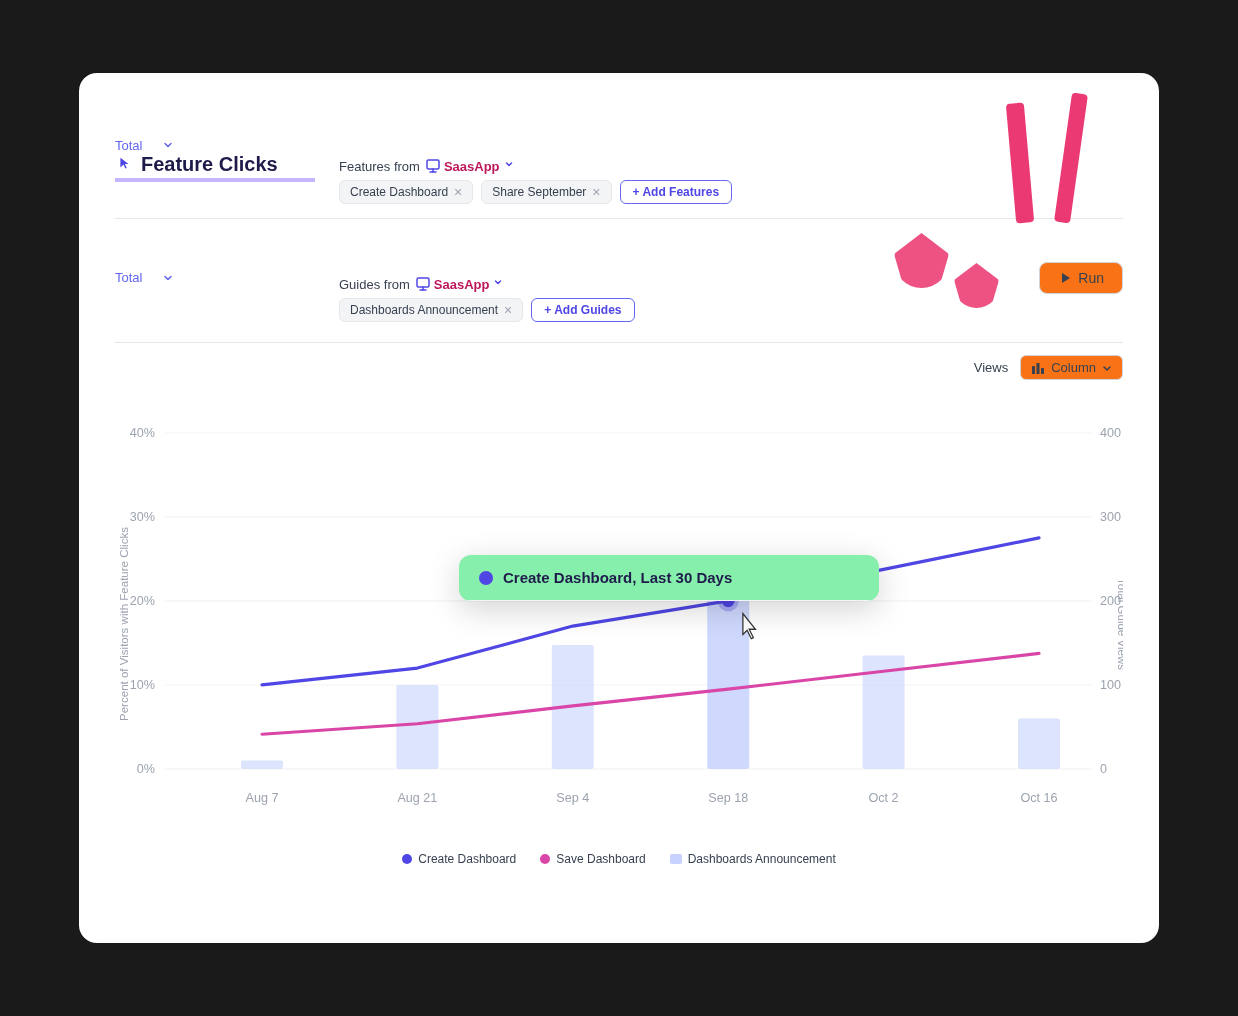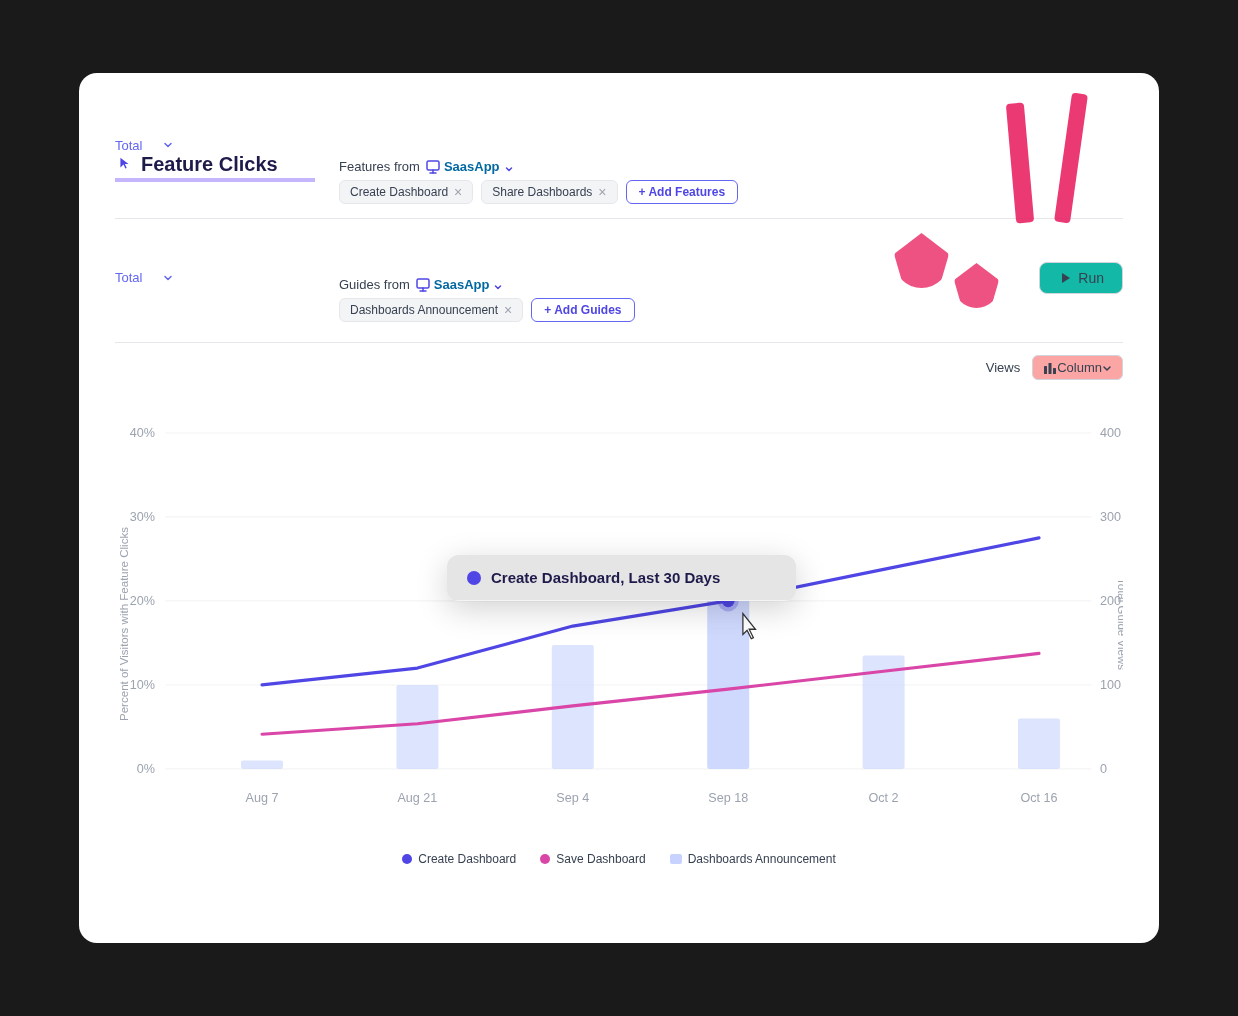"SaasApp" .features-from .app-name { align-items: flex-end -> flex-start; color: #0369a1 -> #be185d }
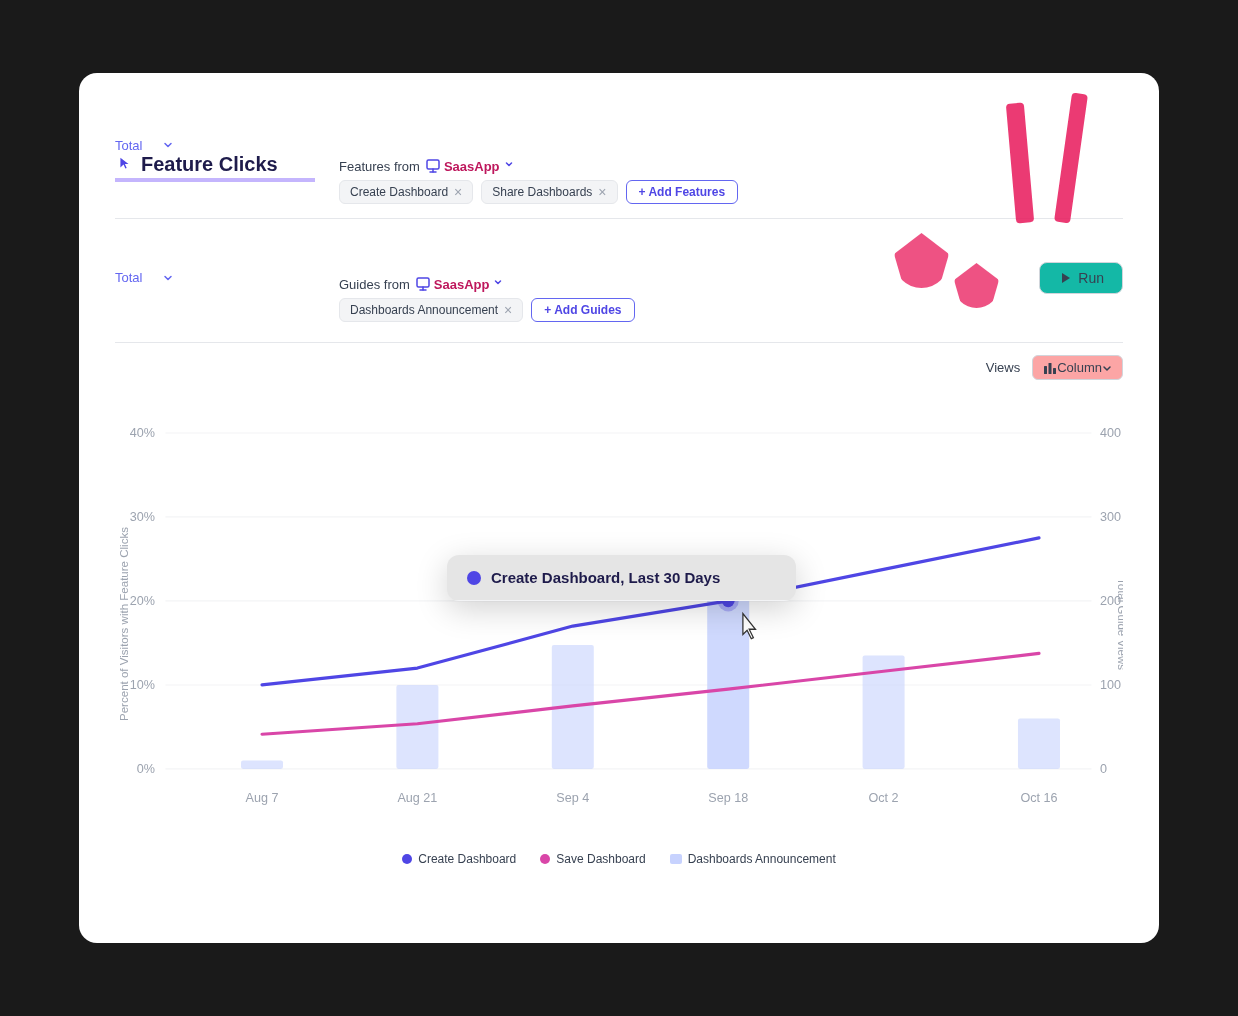"Share Dashboards" span { text: Dashboards -> September }
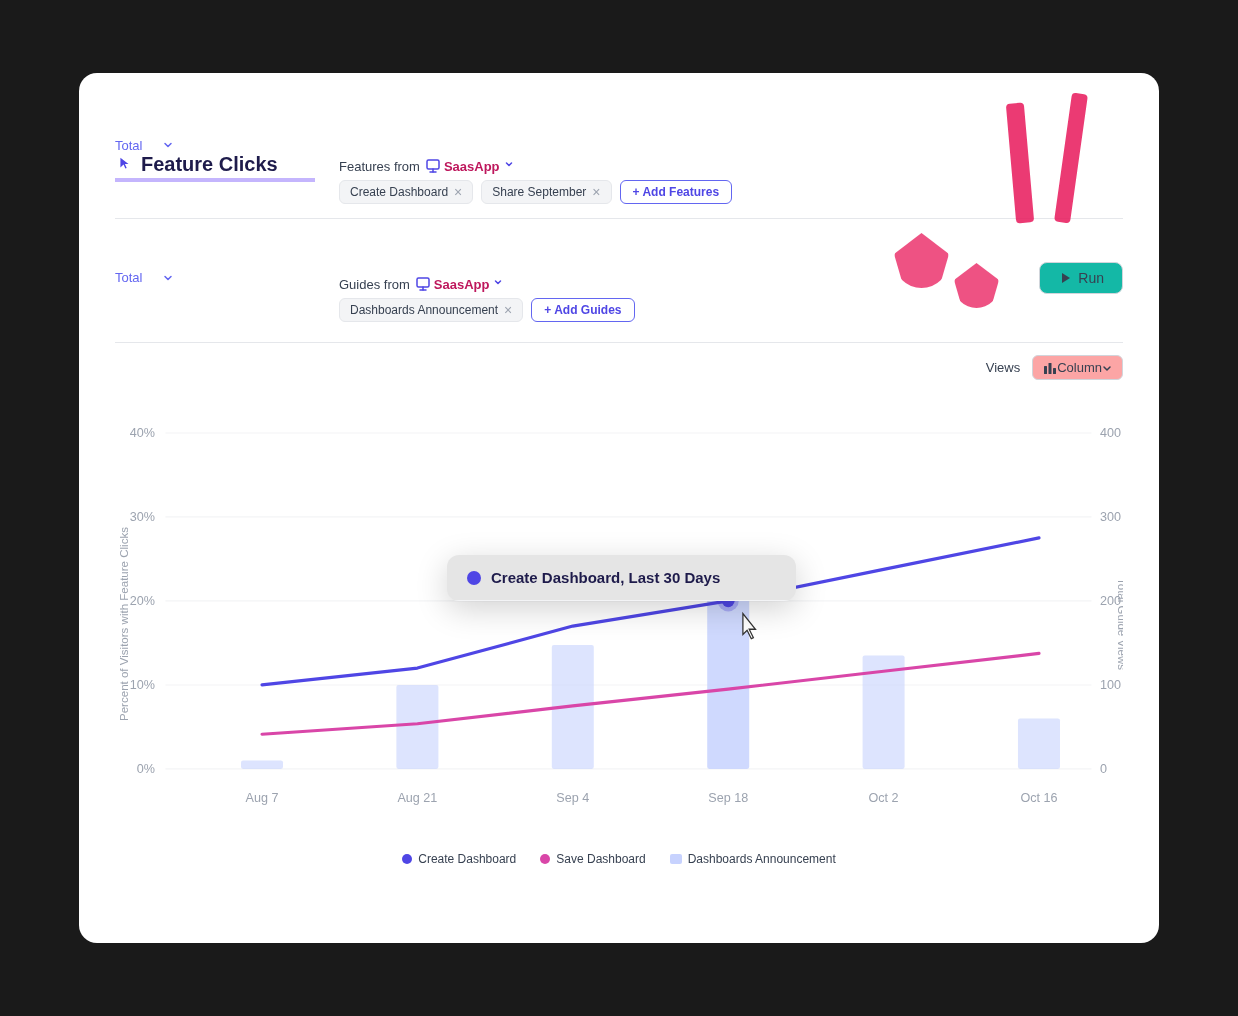"Run" .run-btn { background: #14b8a6 -> #f97316 }
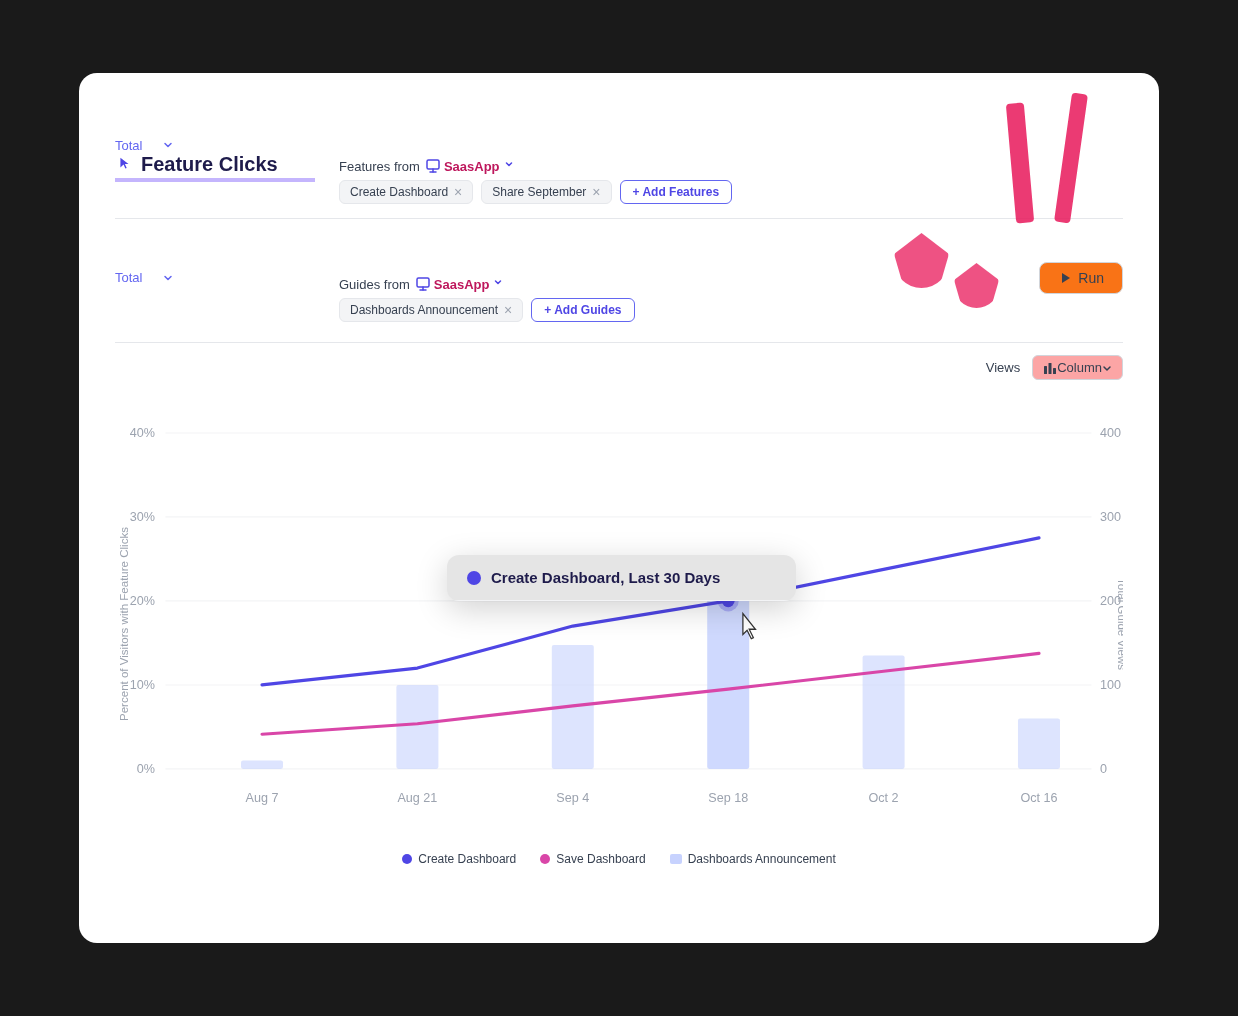"Column" .chart-type-btn { background: #fca5a5 -> #f97316; gap: none -> 6px }
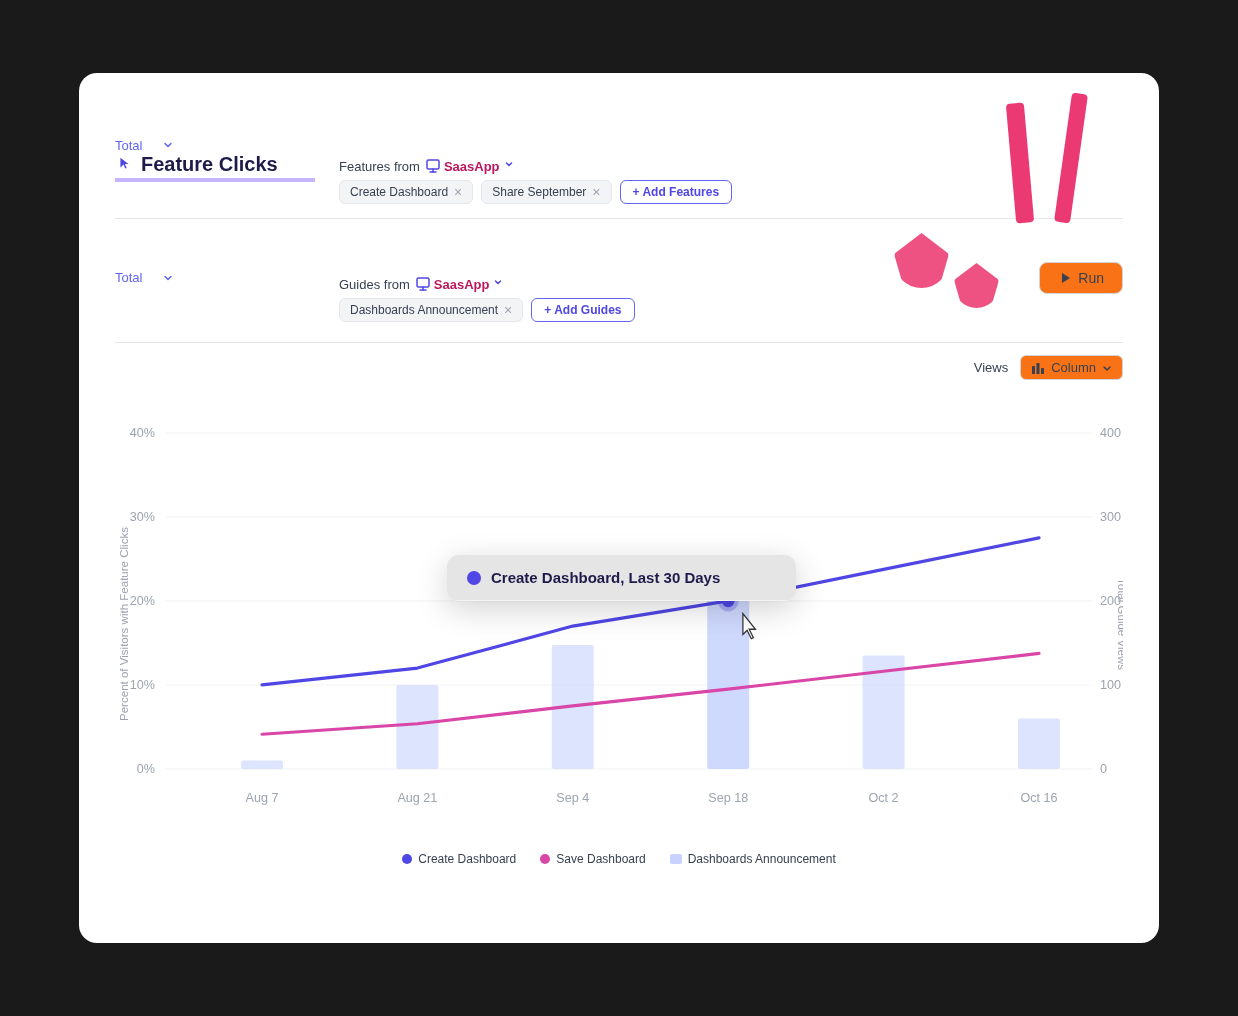"Create Dashboard, Last 30 Days" .tooltip { background: #e5e5e5 -> #86efac; left: 332px -> 344px; width: 349px -> 420px }
